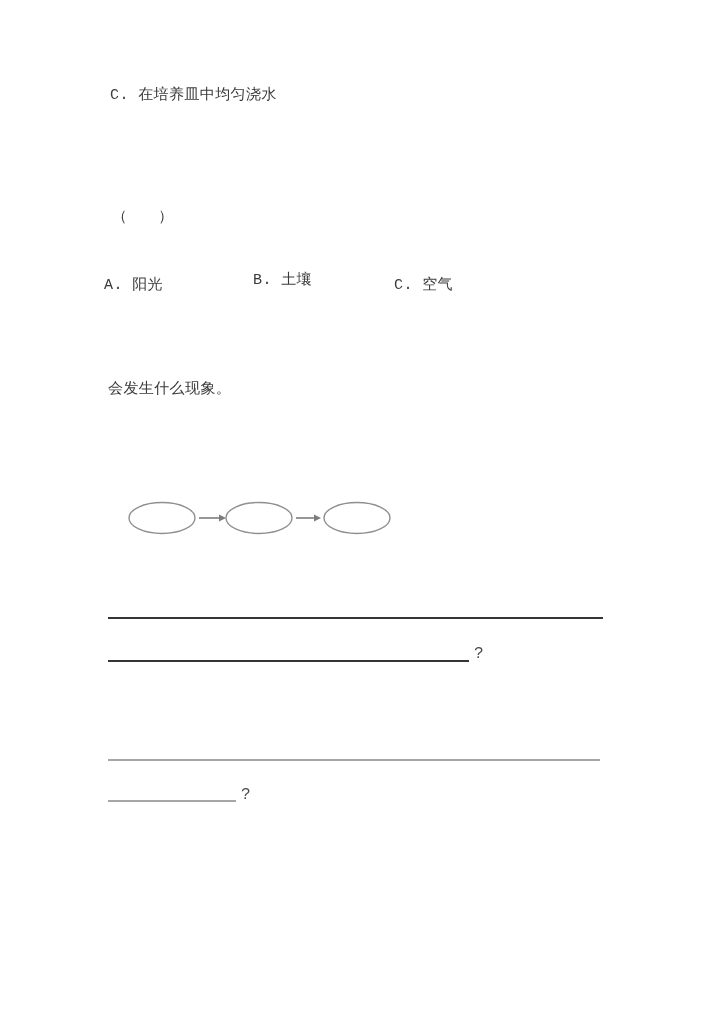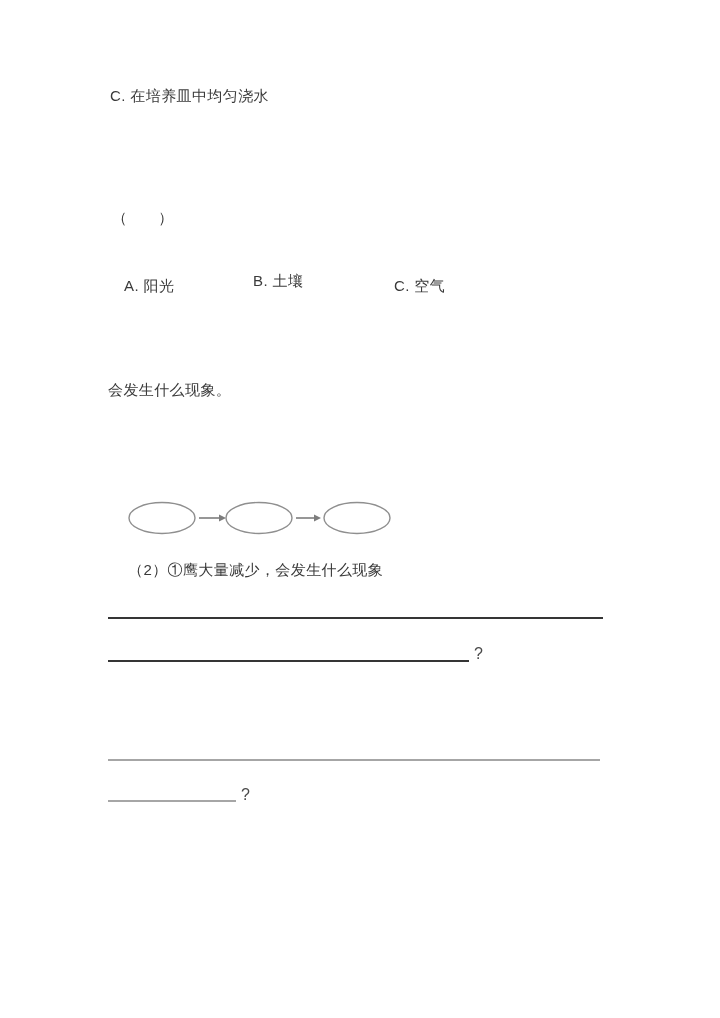"C. 在培养皿中均匀浇水" .page { font-family: Liberation Sans, sans-serif -> Liberation Mono, monospace }
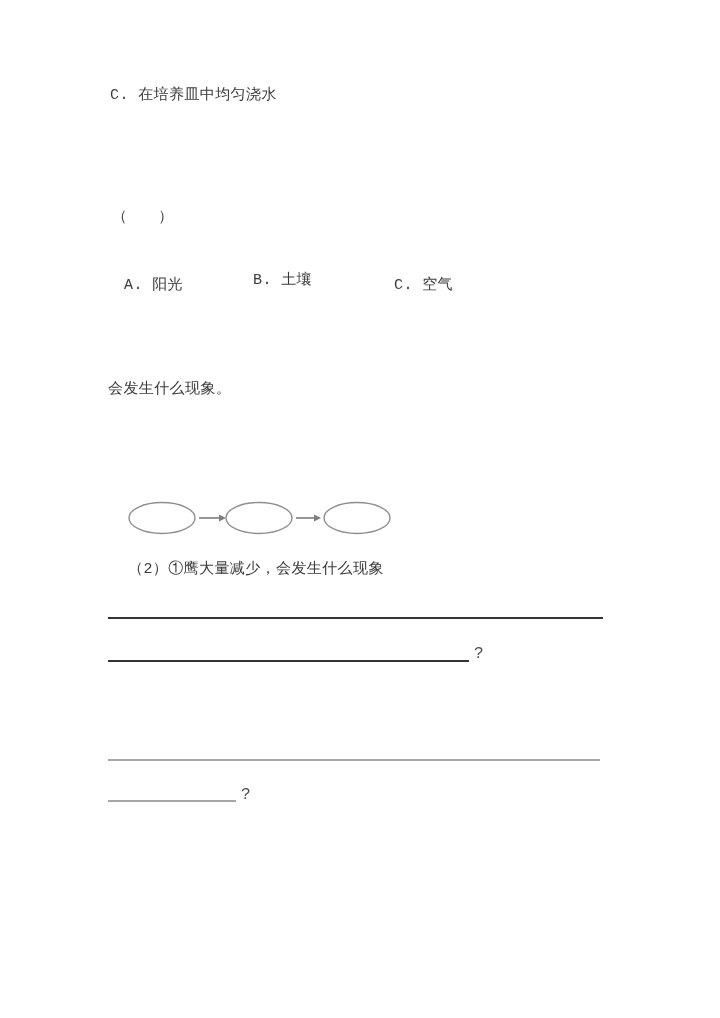"A. 阳光" div.t { left: 124px -> 104px }
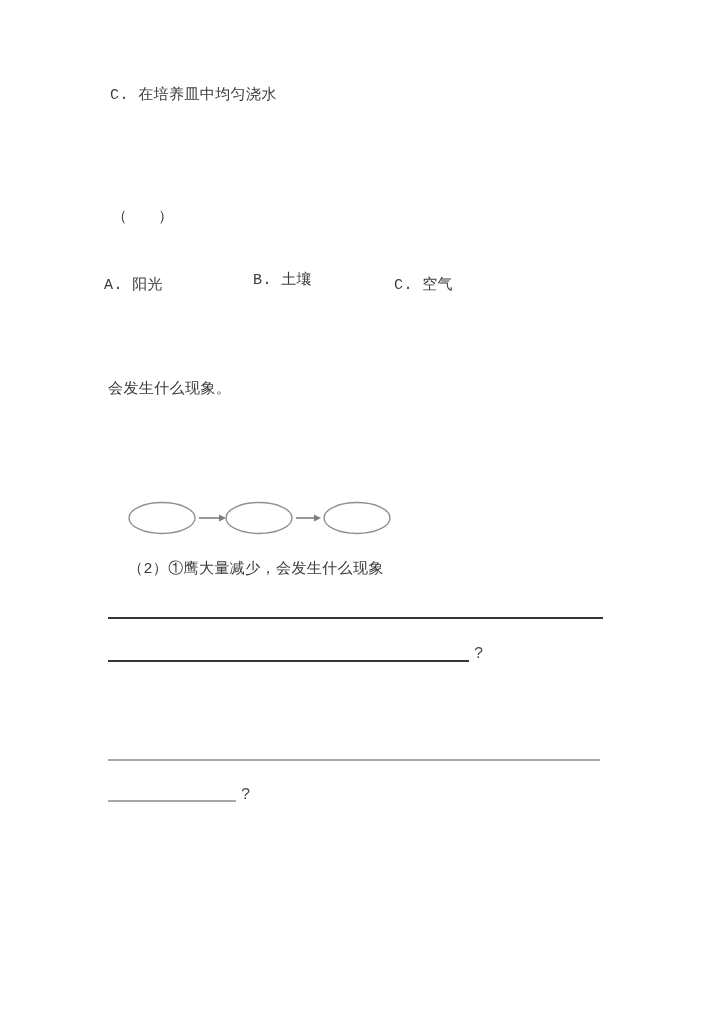"（2）①鹰大量减少，会发生什么现象" div.t { html: <div>（2）①鹰大量减少，会发生什么现象</div> -> none }
